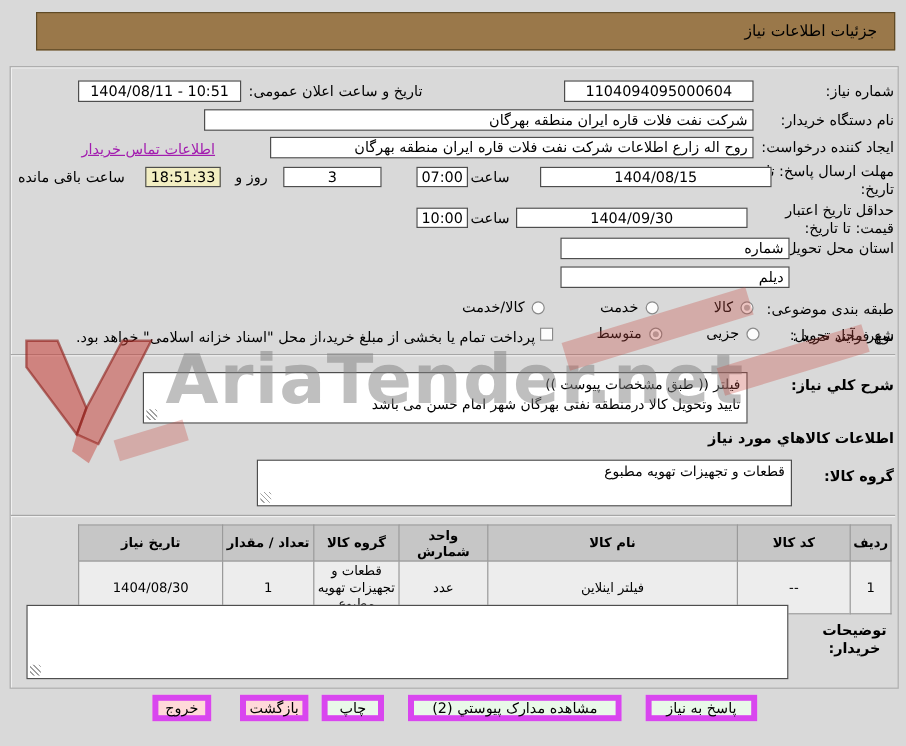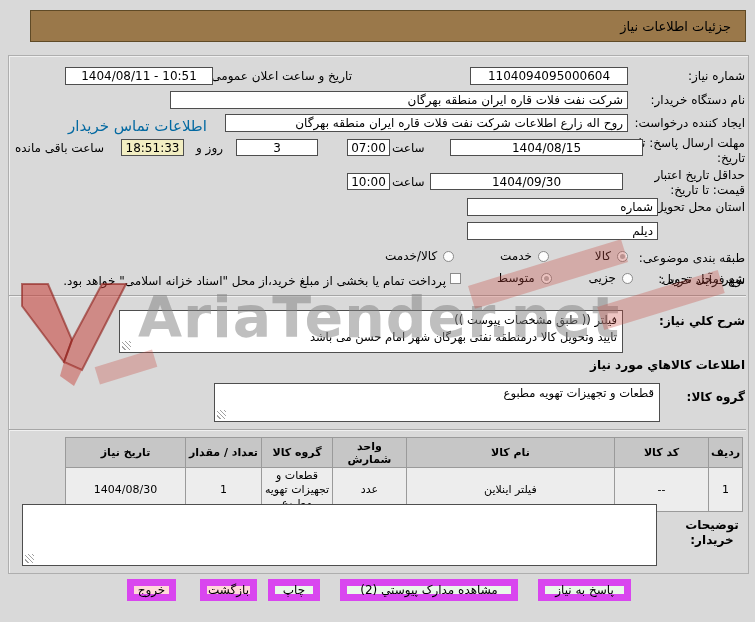"1404/08/11 - 10:51" div.abs { width: 148px -> 136px }
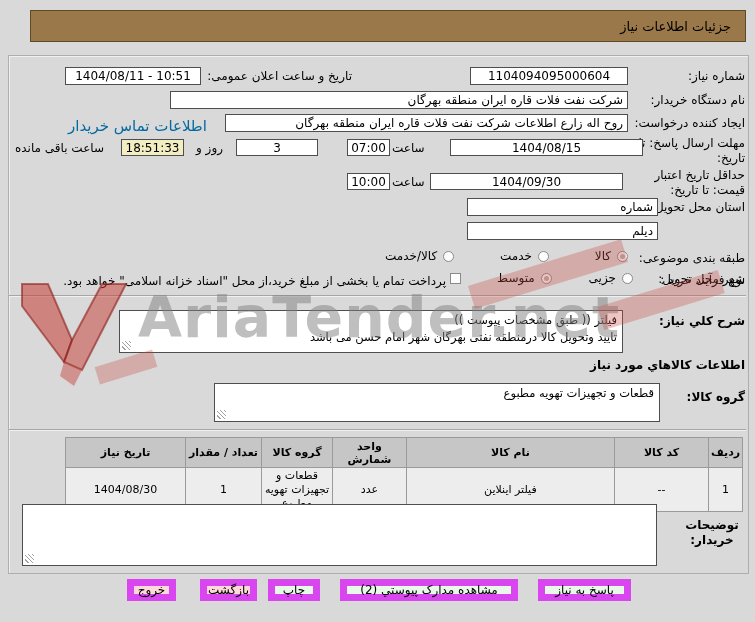"اطلاعات تماس خریدار" .link { color: #0369a1 -> #a21caf; font-size: 15px -> 12px; text-decoration: none -> underline }
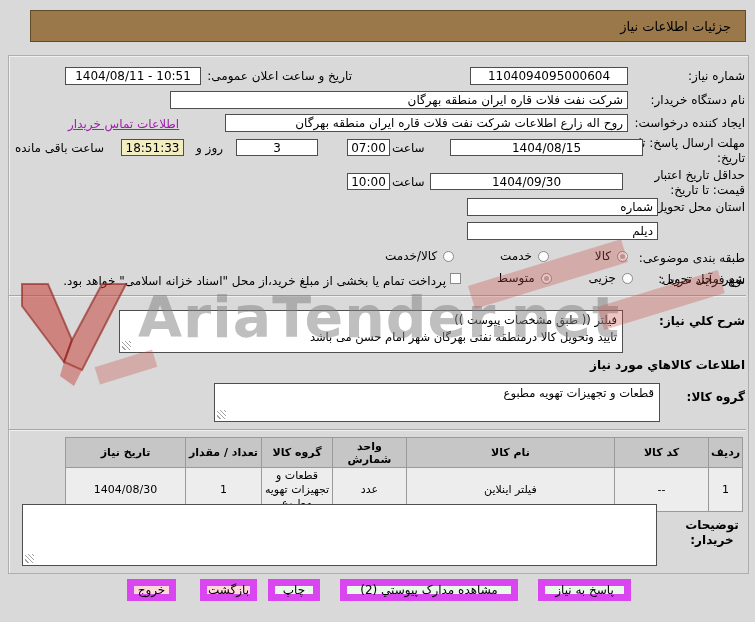"خروج" .btn { border: 7px solid #d946ef -> 5px solid #d946ef }
